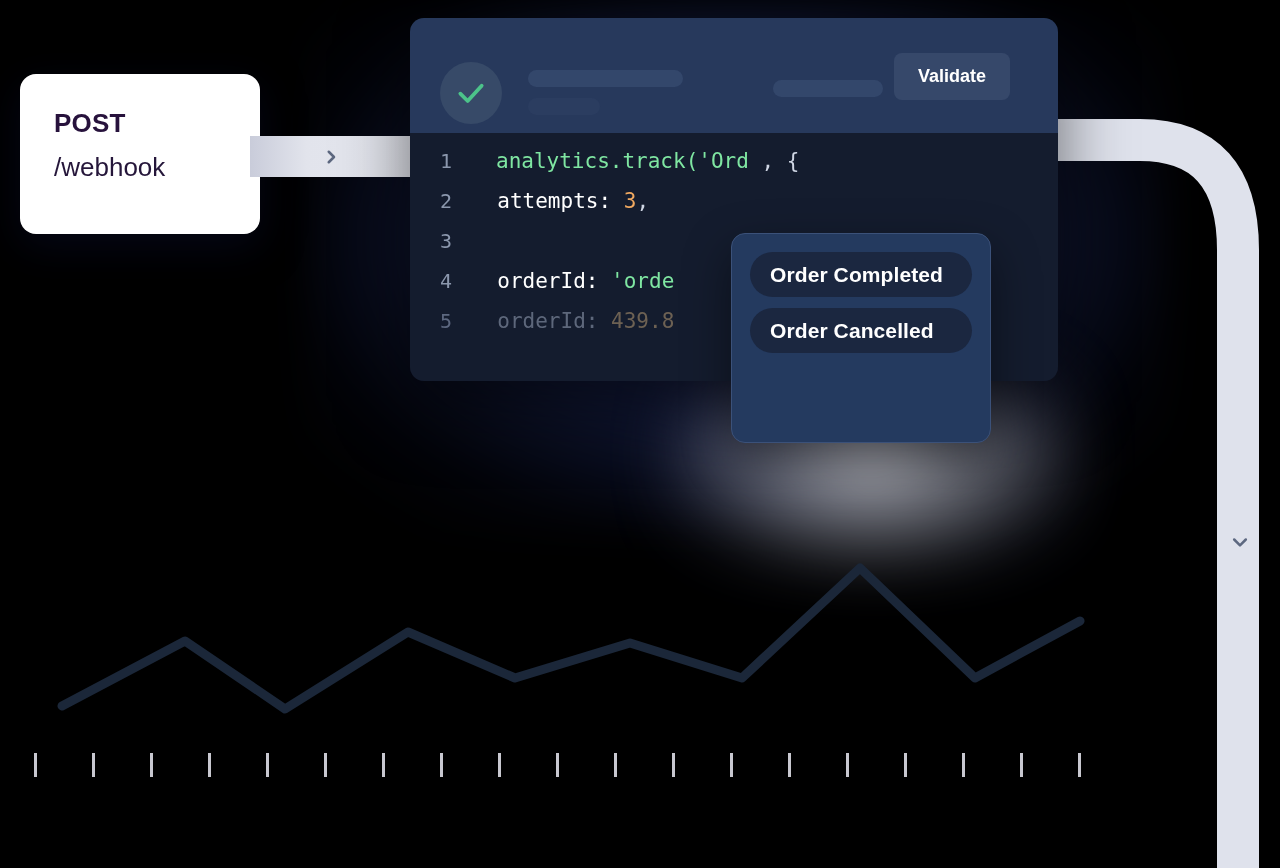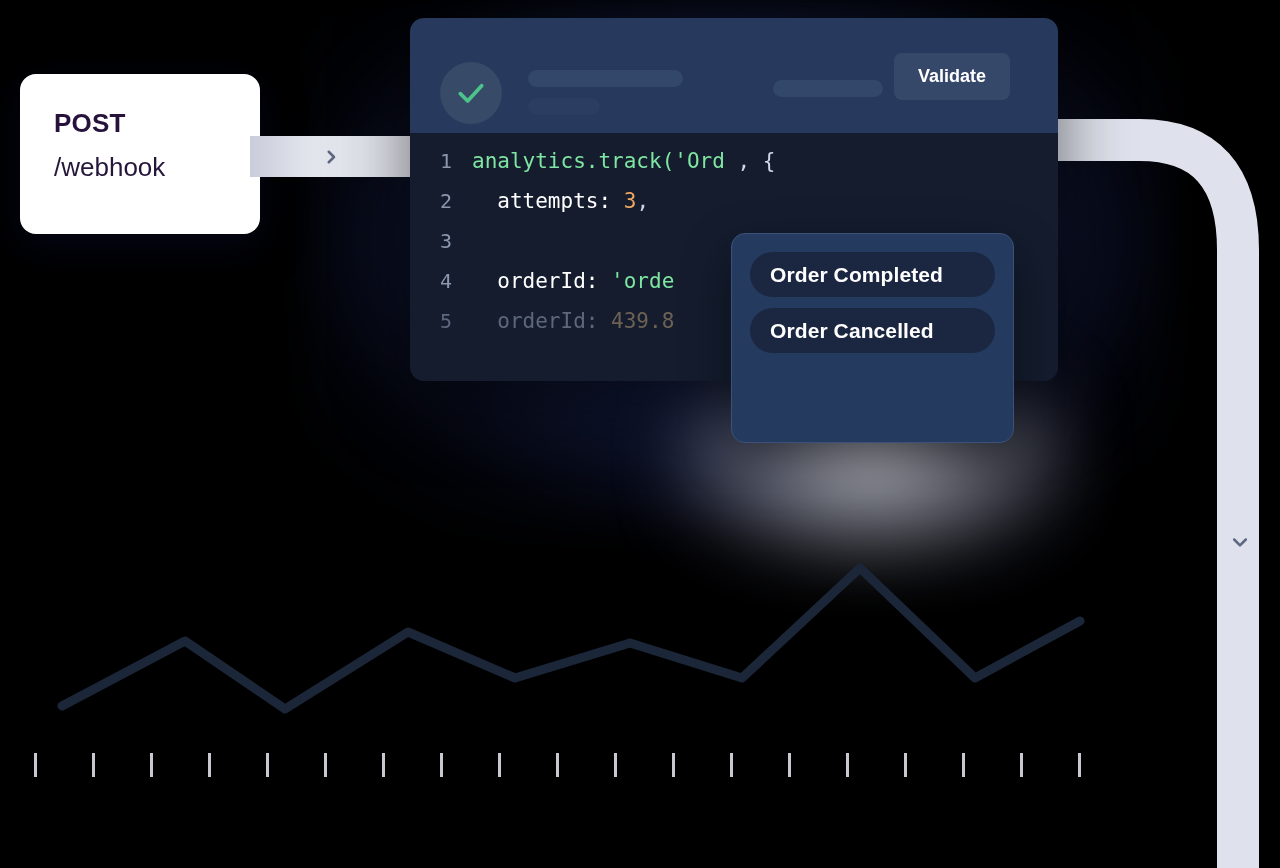"analytics.track(" .tok-fn { margin-left: none -> 24px }
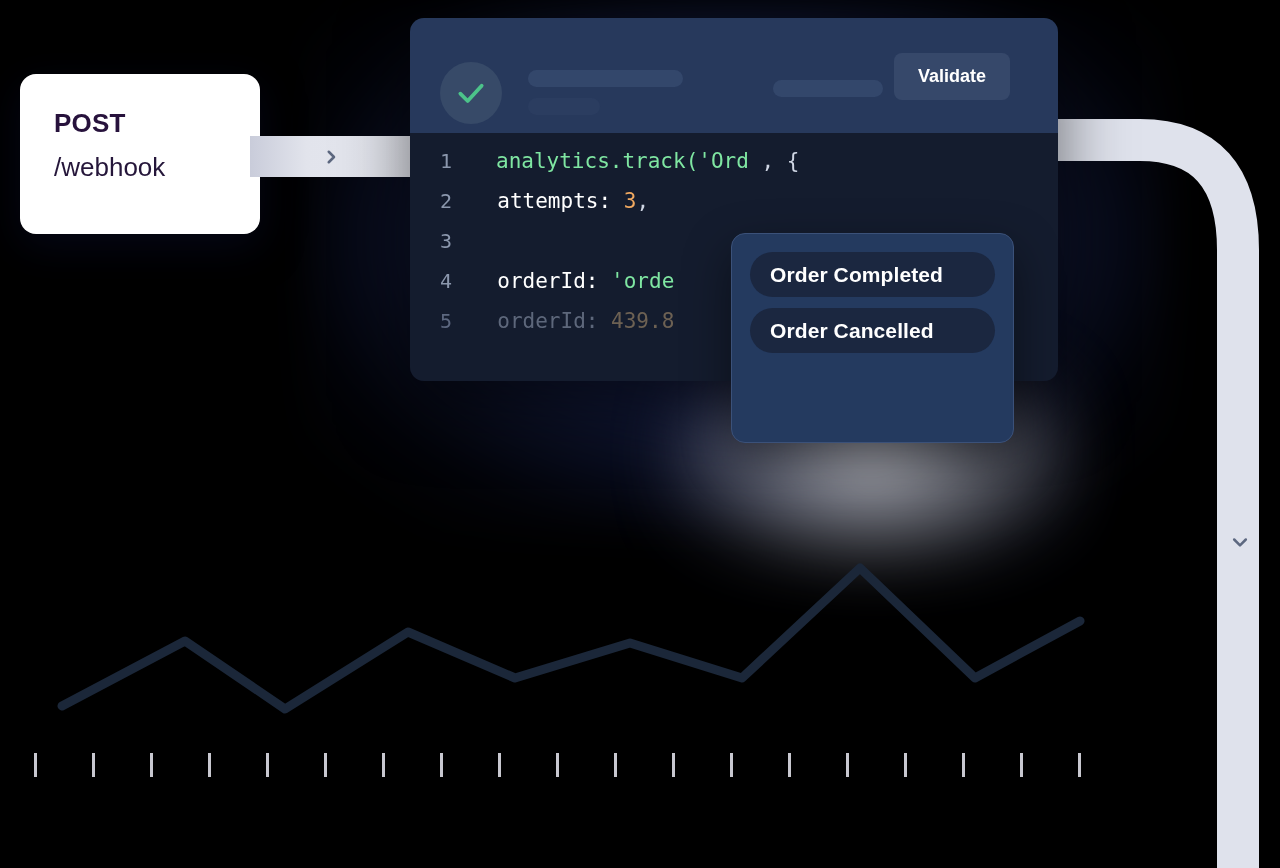"Order Completed" .dropdown { width: 283px -> 260px }
